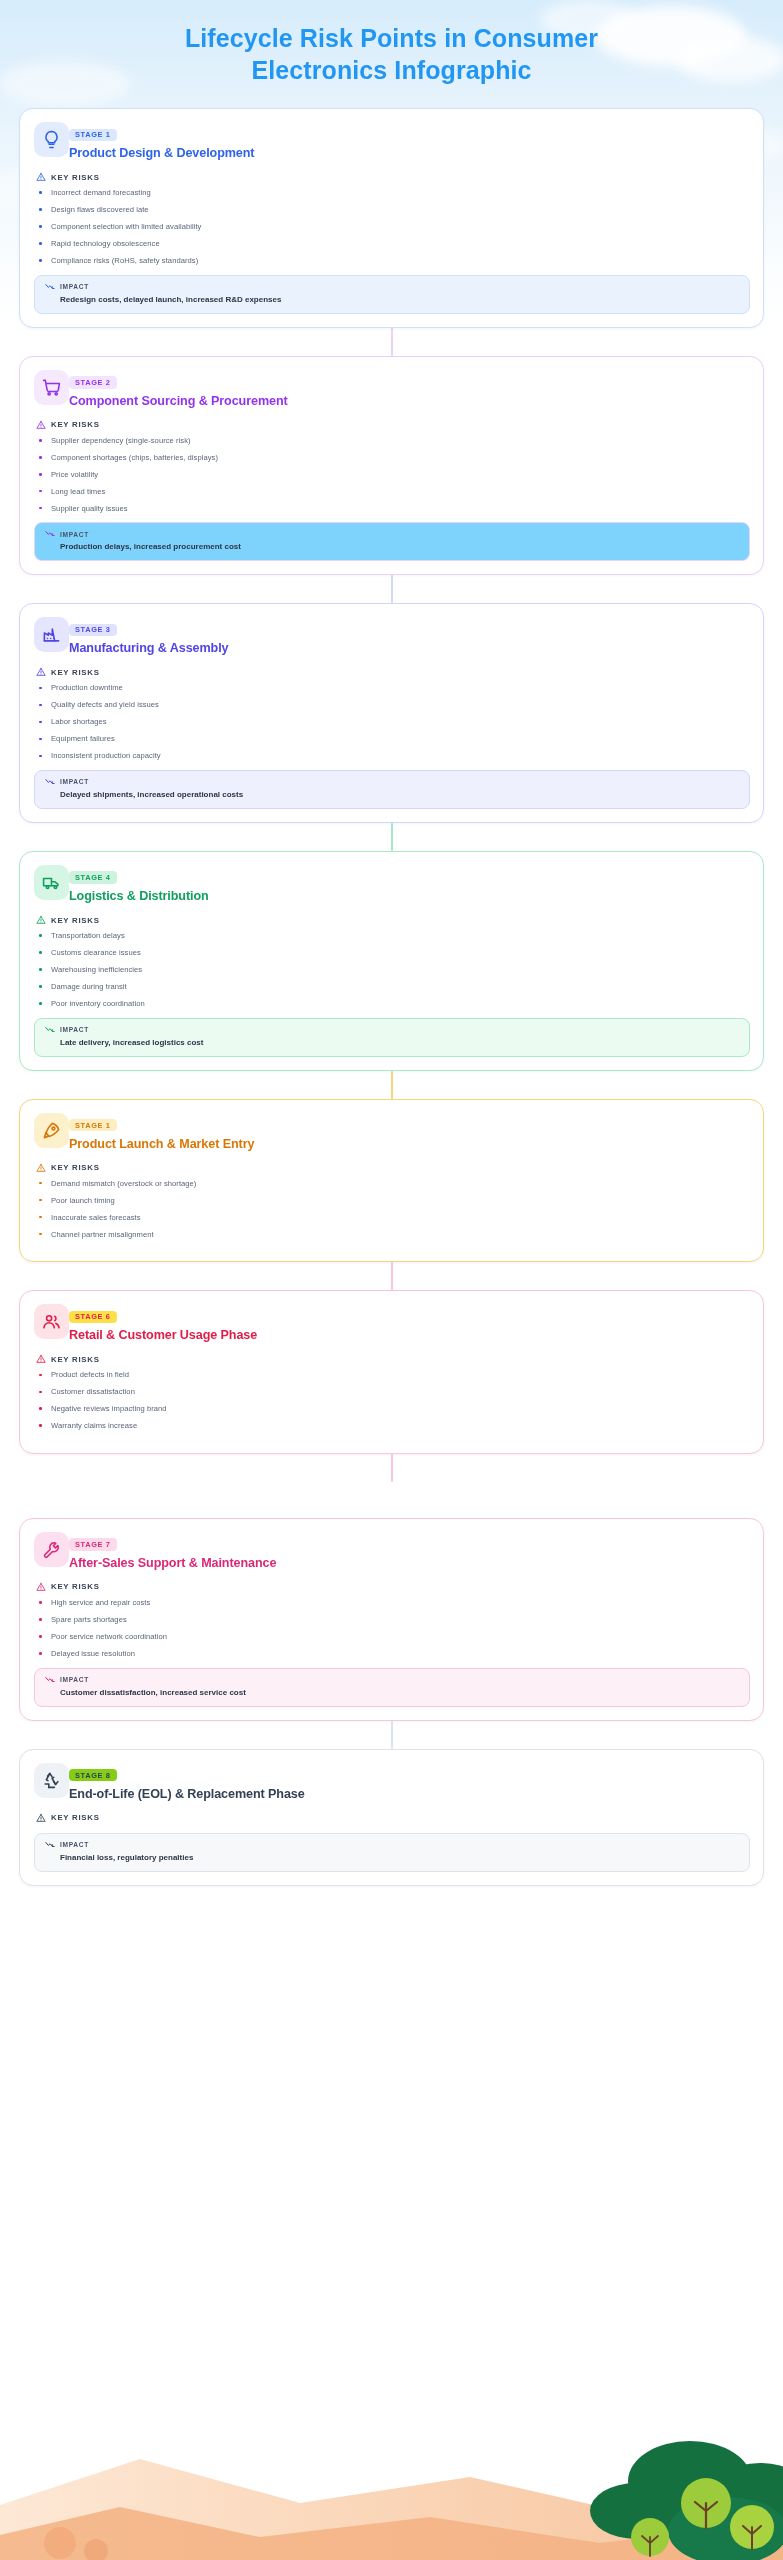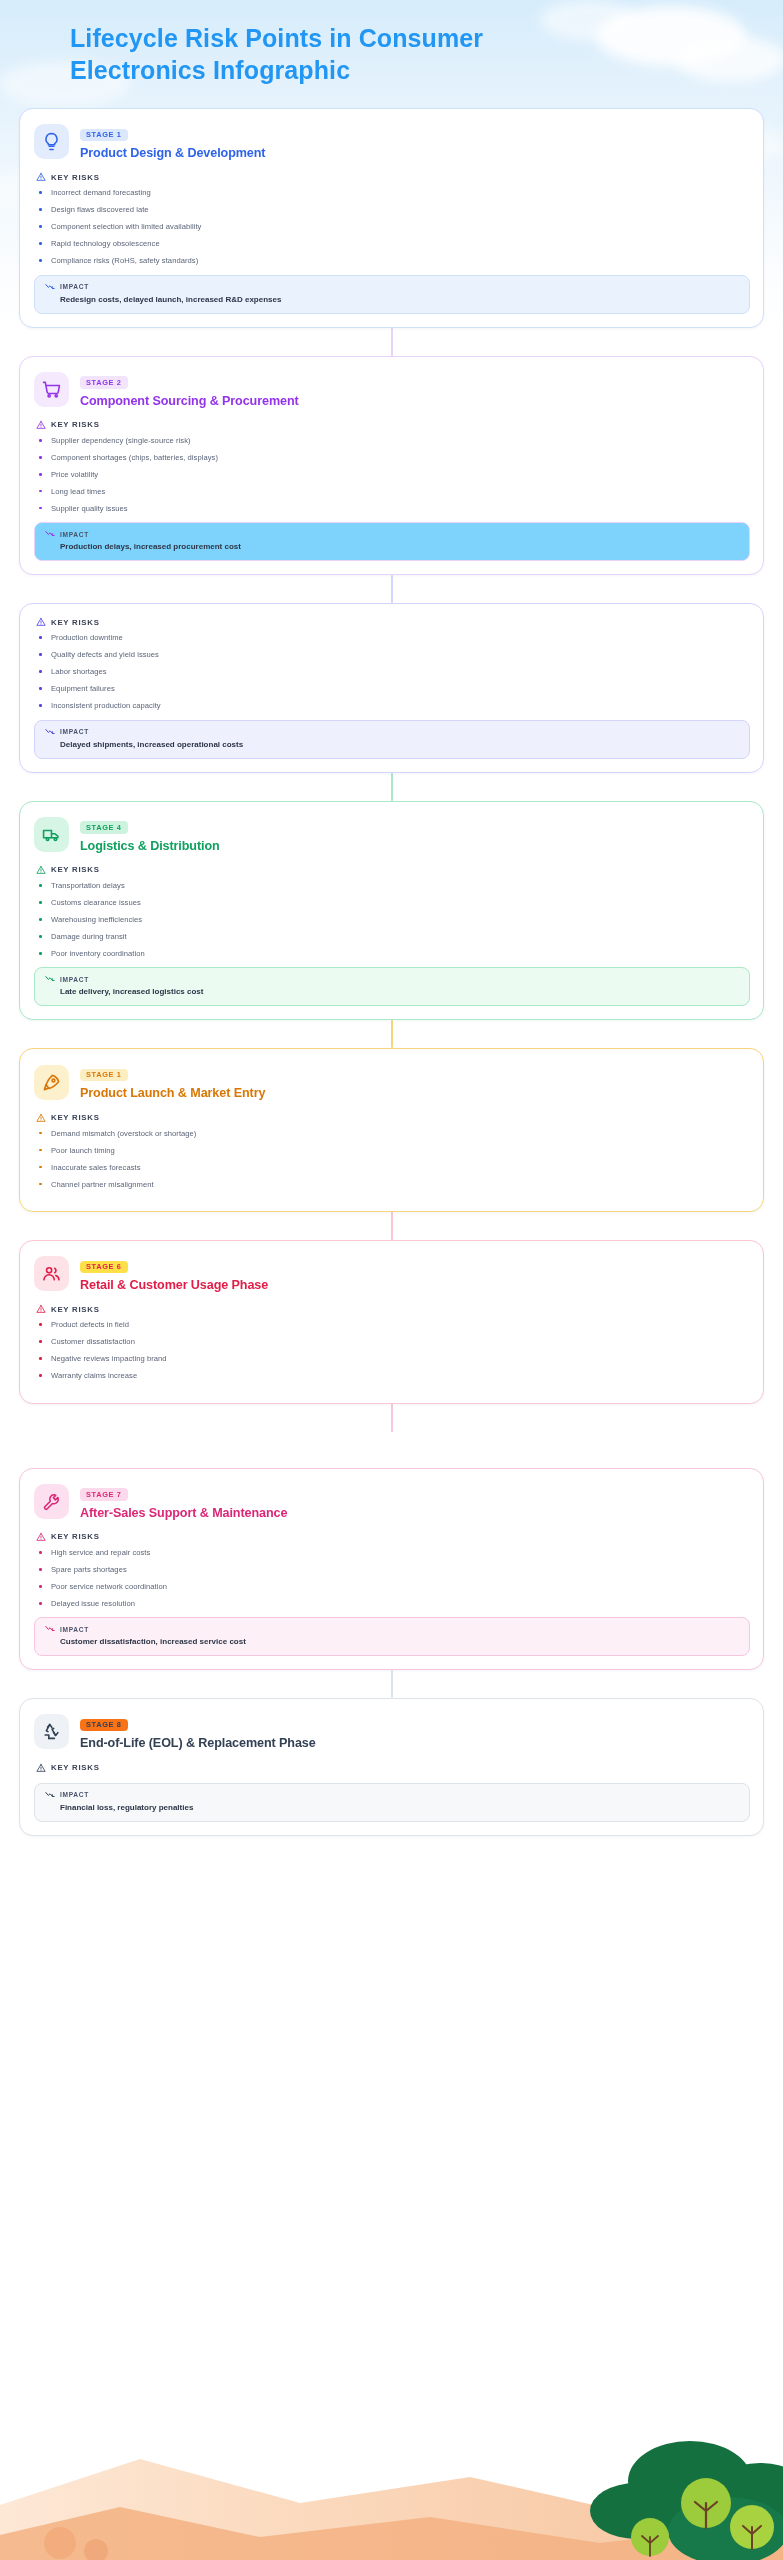"Lifecycle Risk Points in Consumer" .title-wrap { text-align: none -> center }
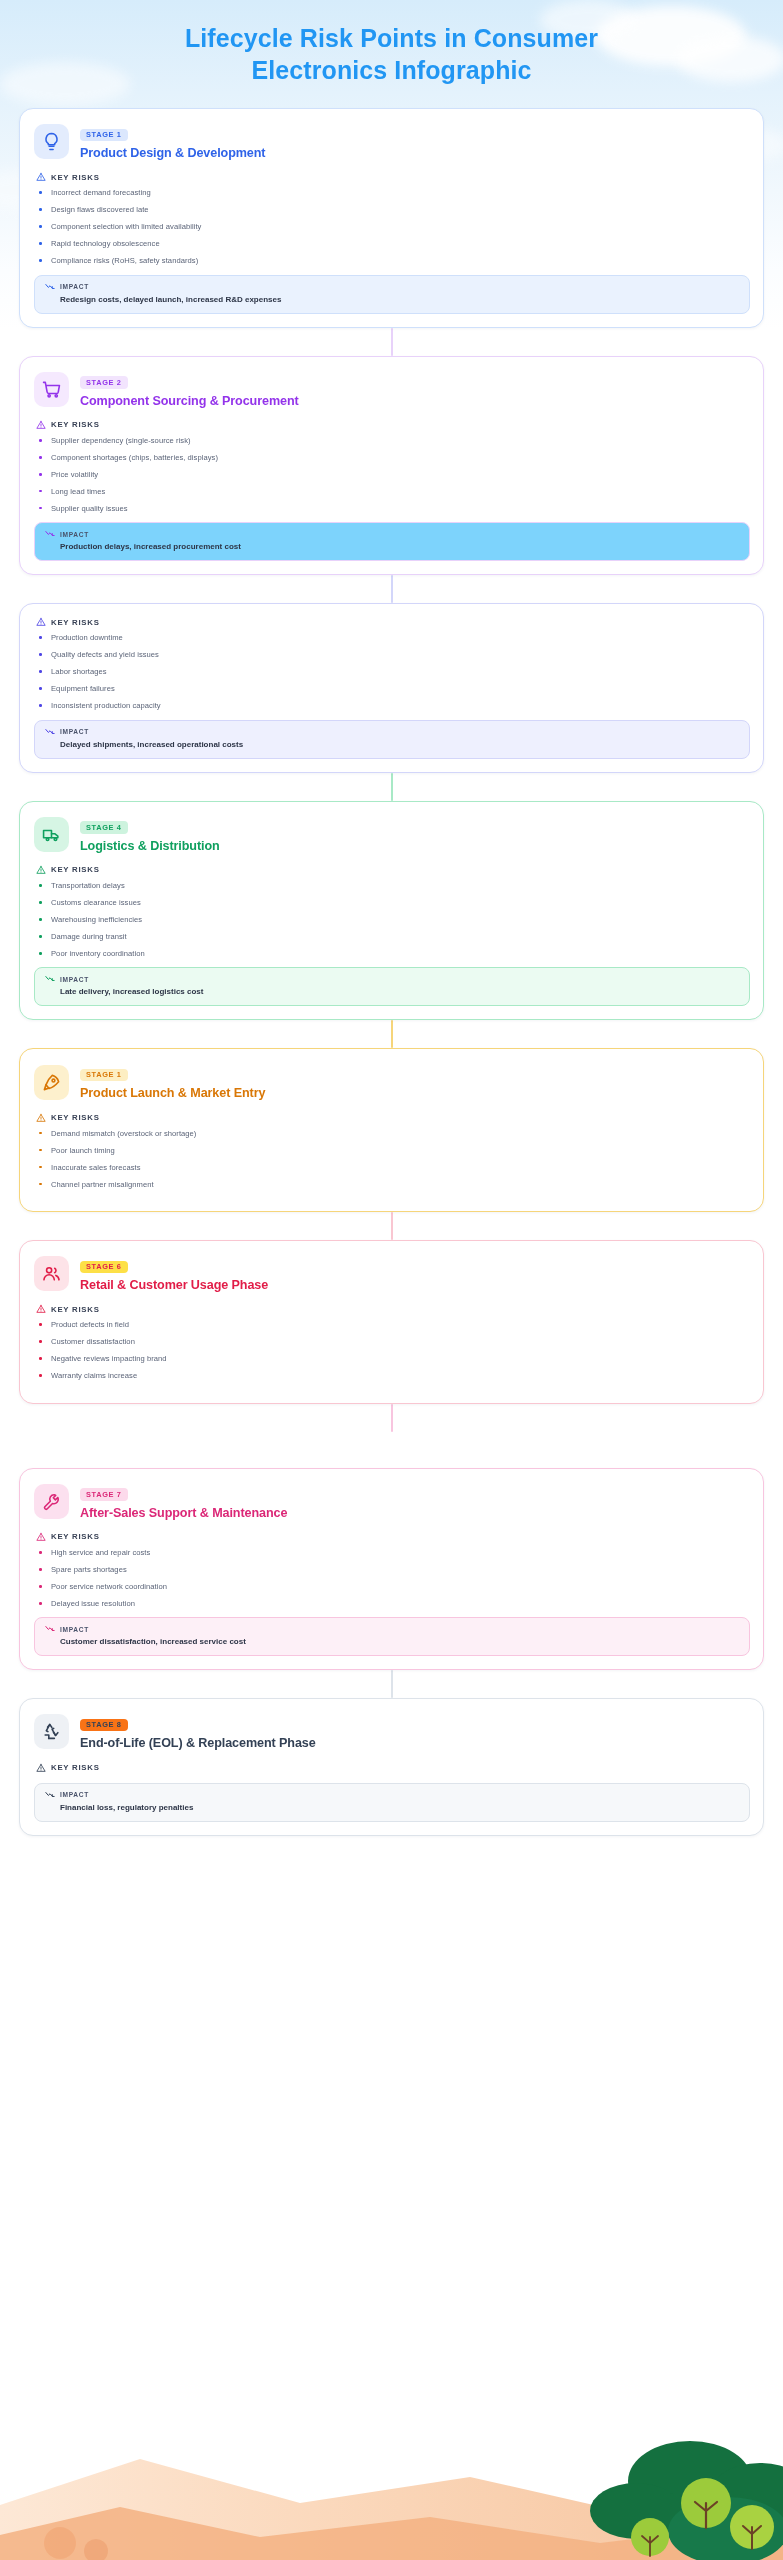"STAGE 1" .card-head { align-items: center -> flex-start; gap: 11px -> none }
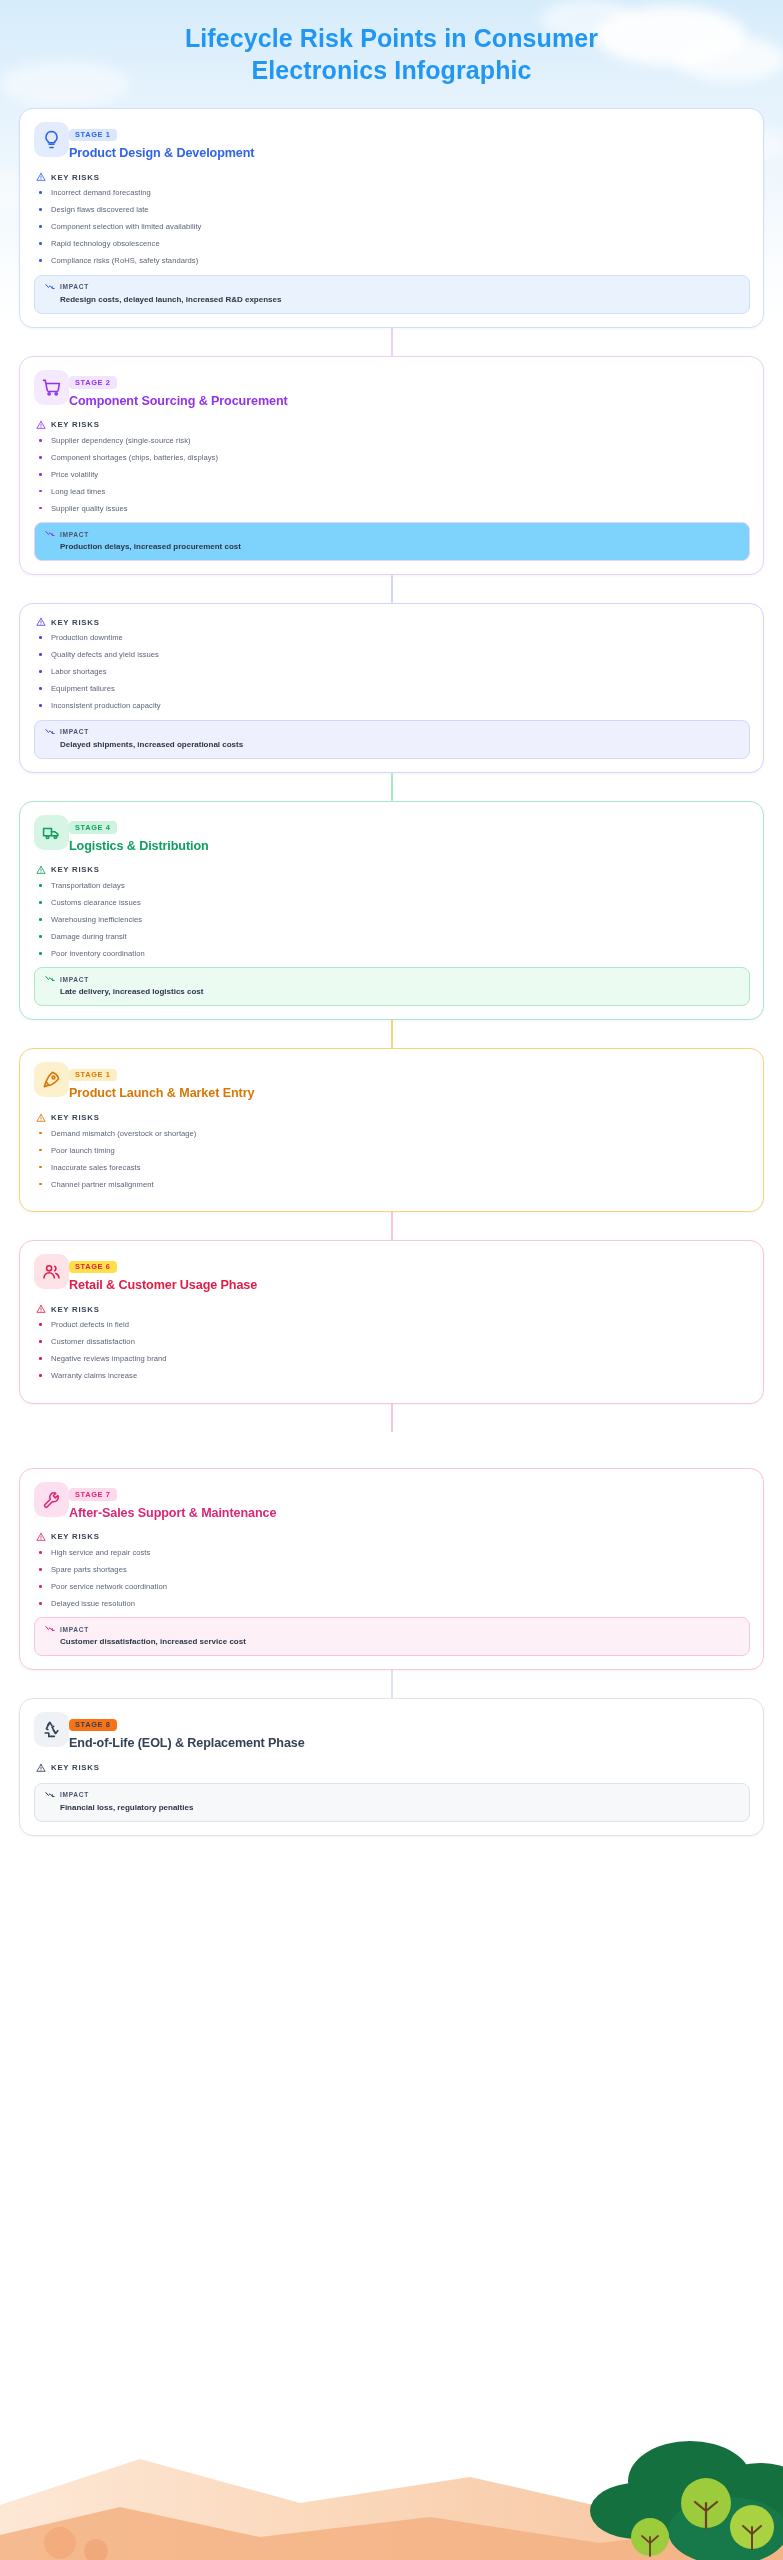"STAGE 3" div.card-head { html: none -> <div> <div> <svg> <path></path> <path></path> <path></path> </svg> </div> <div> <span>STAGE 3</span> <div>Manufacturing &amp; Assembly</div> </div> </div> }
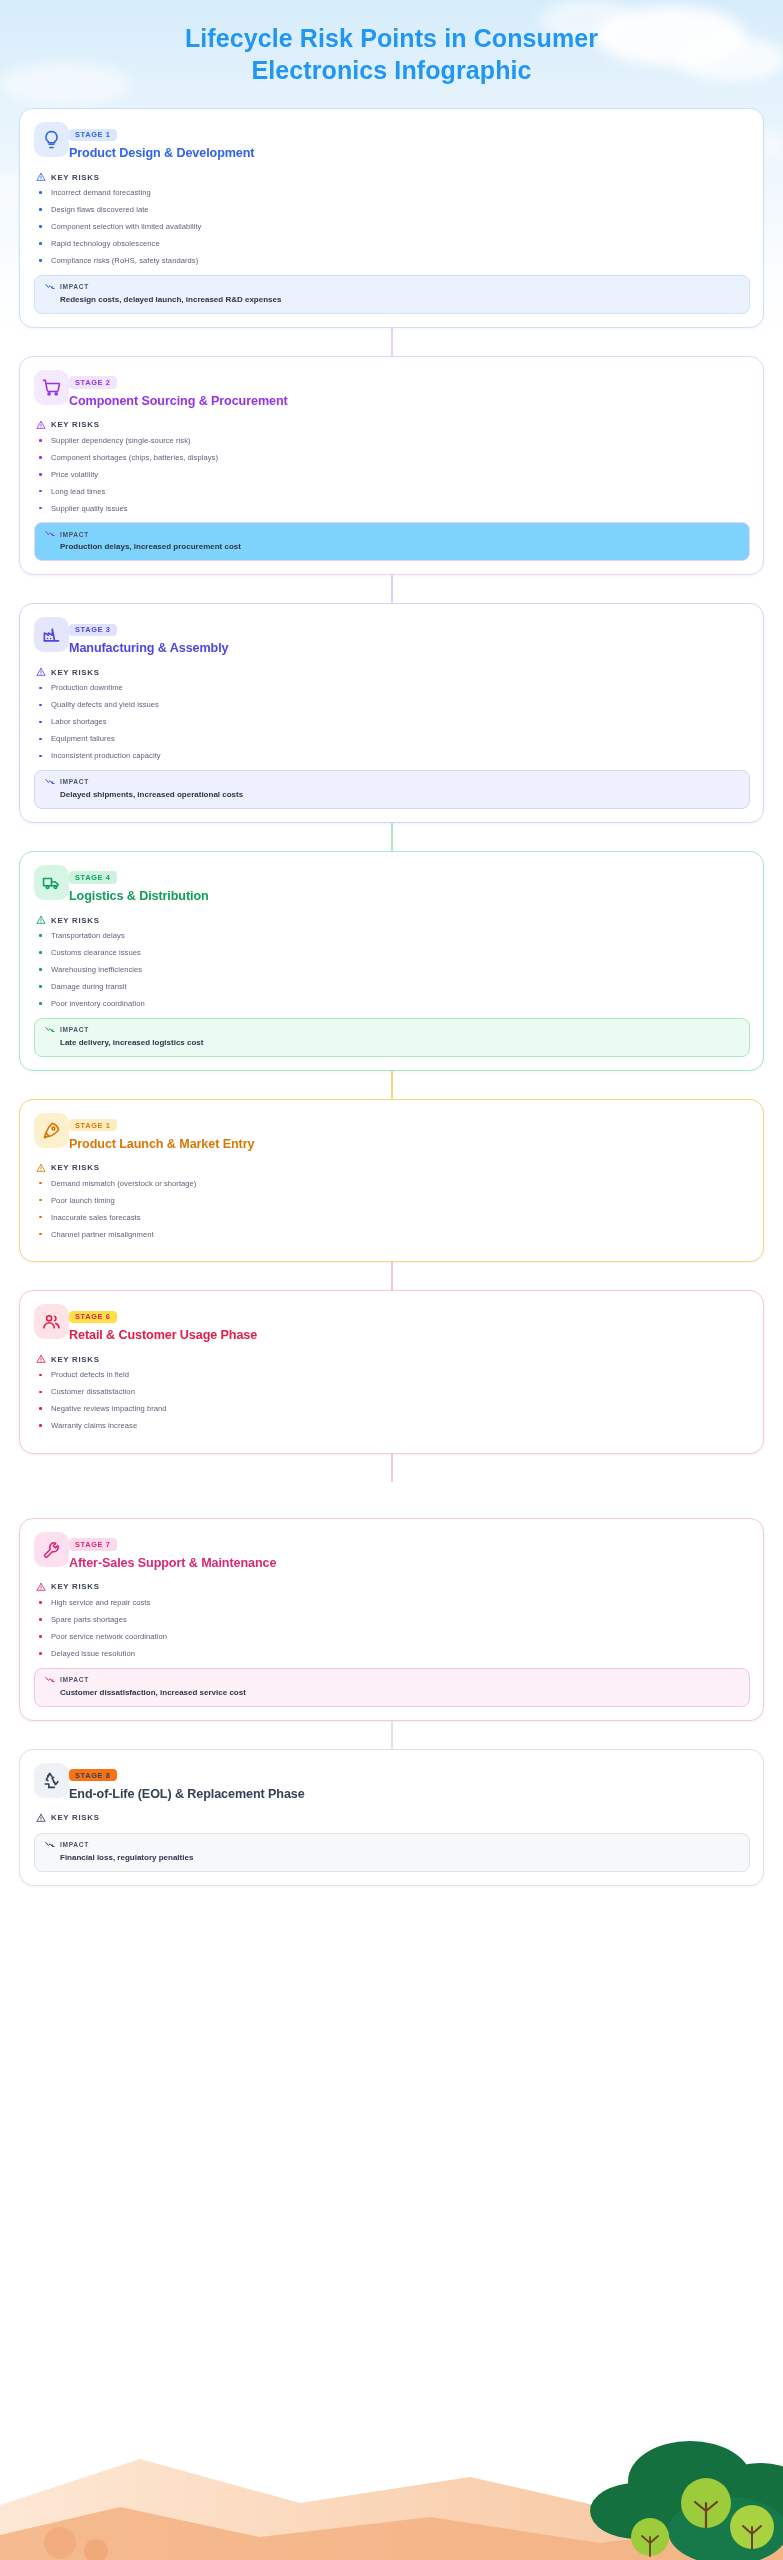"STAGE 8" span.stage-badge { background: #f97316 -> #84cc16 }
